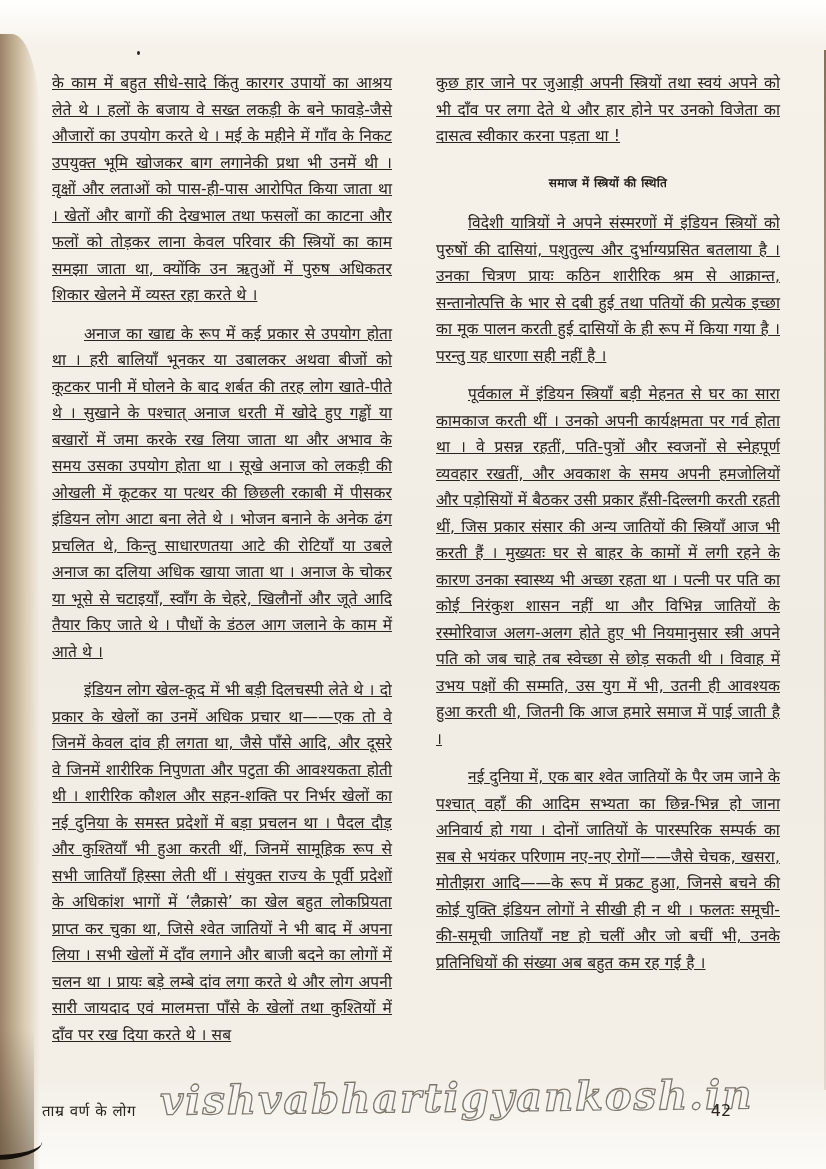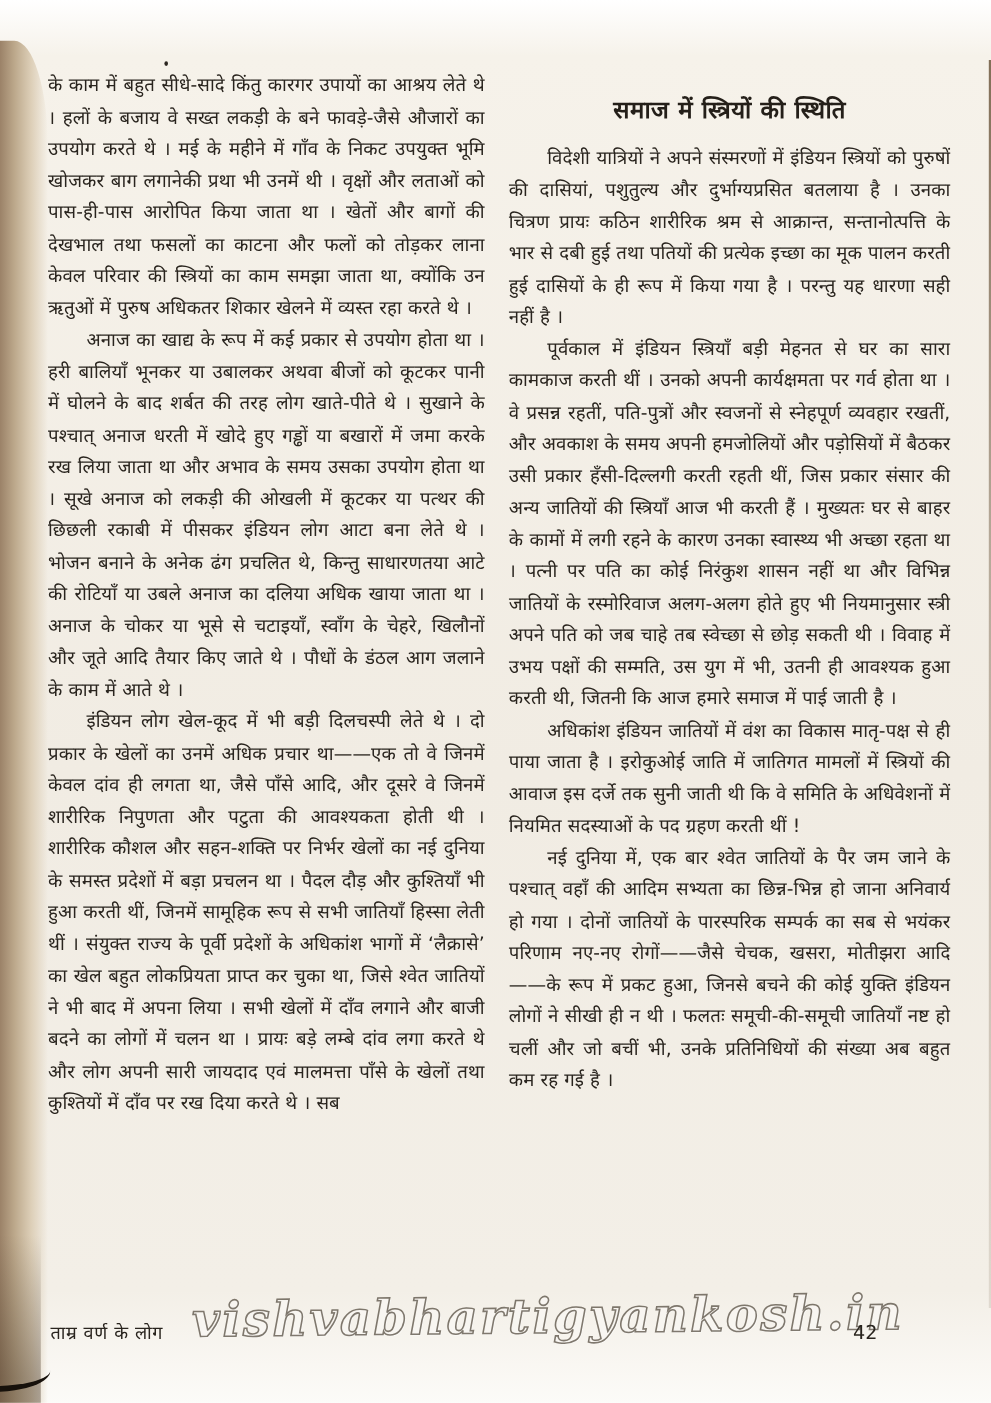"के काम में बहुत सीधे-सादे" .col p { margin: 0 -> 12px; text-decoration: none -> underline }
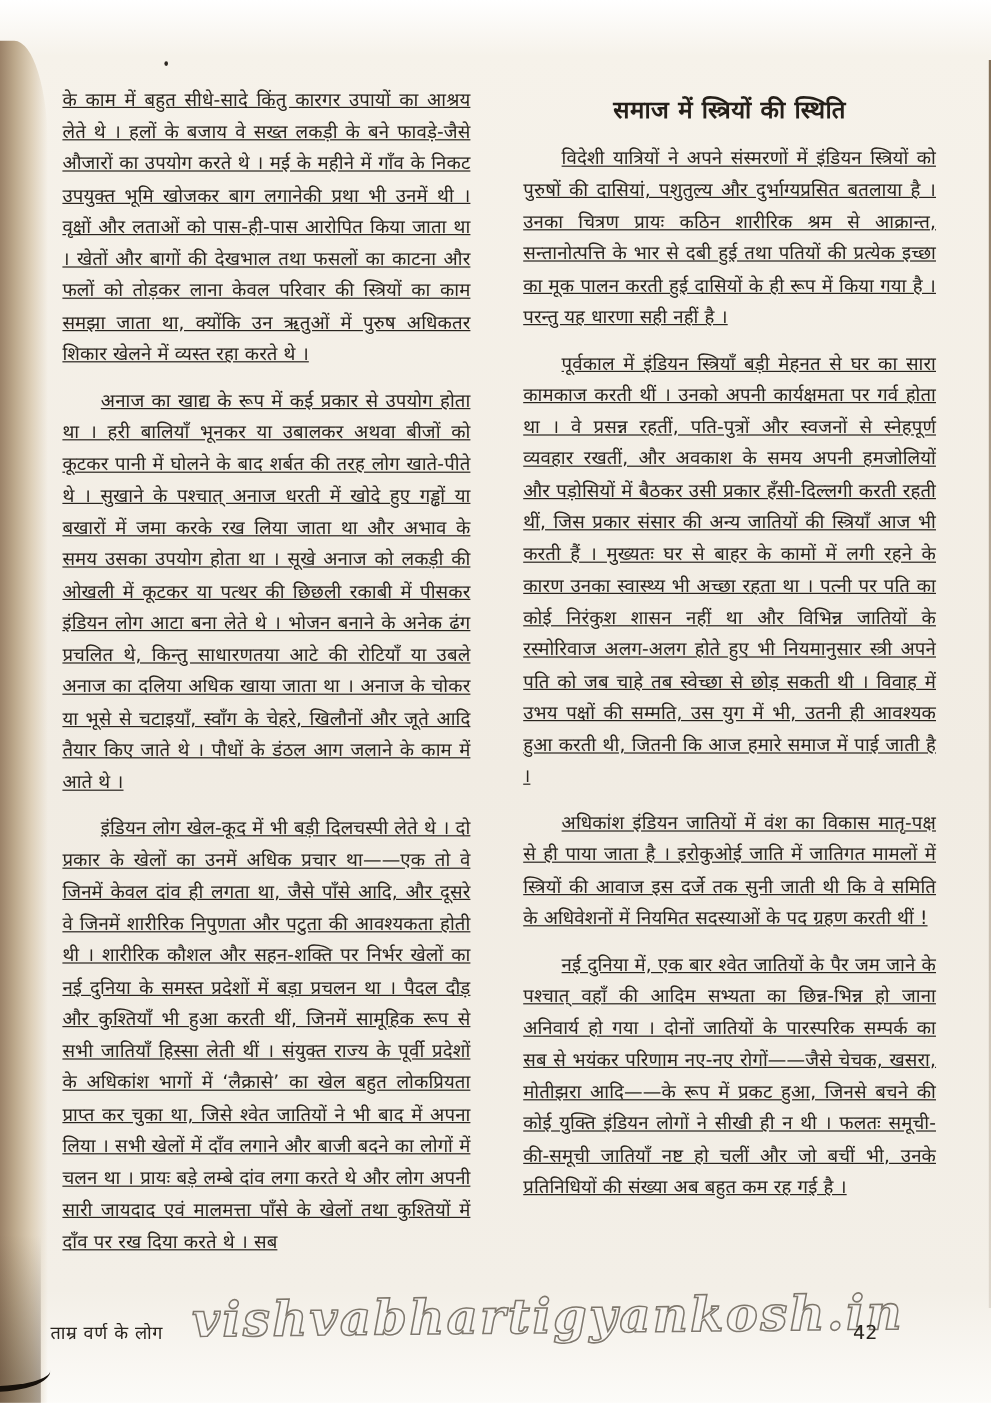"कुछ हार जाने पर जुआड़ी" p { html: none -> <p>कुछ हार जाने पर जुआड़ी अपनी स्त्रियों तथा स्वयं अपने को भी दाँव पर लगा देते थे और हार होने पर उनको विजेता का दासत्व स्वीकार करना पड़ता था !</p> }
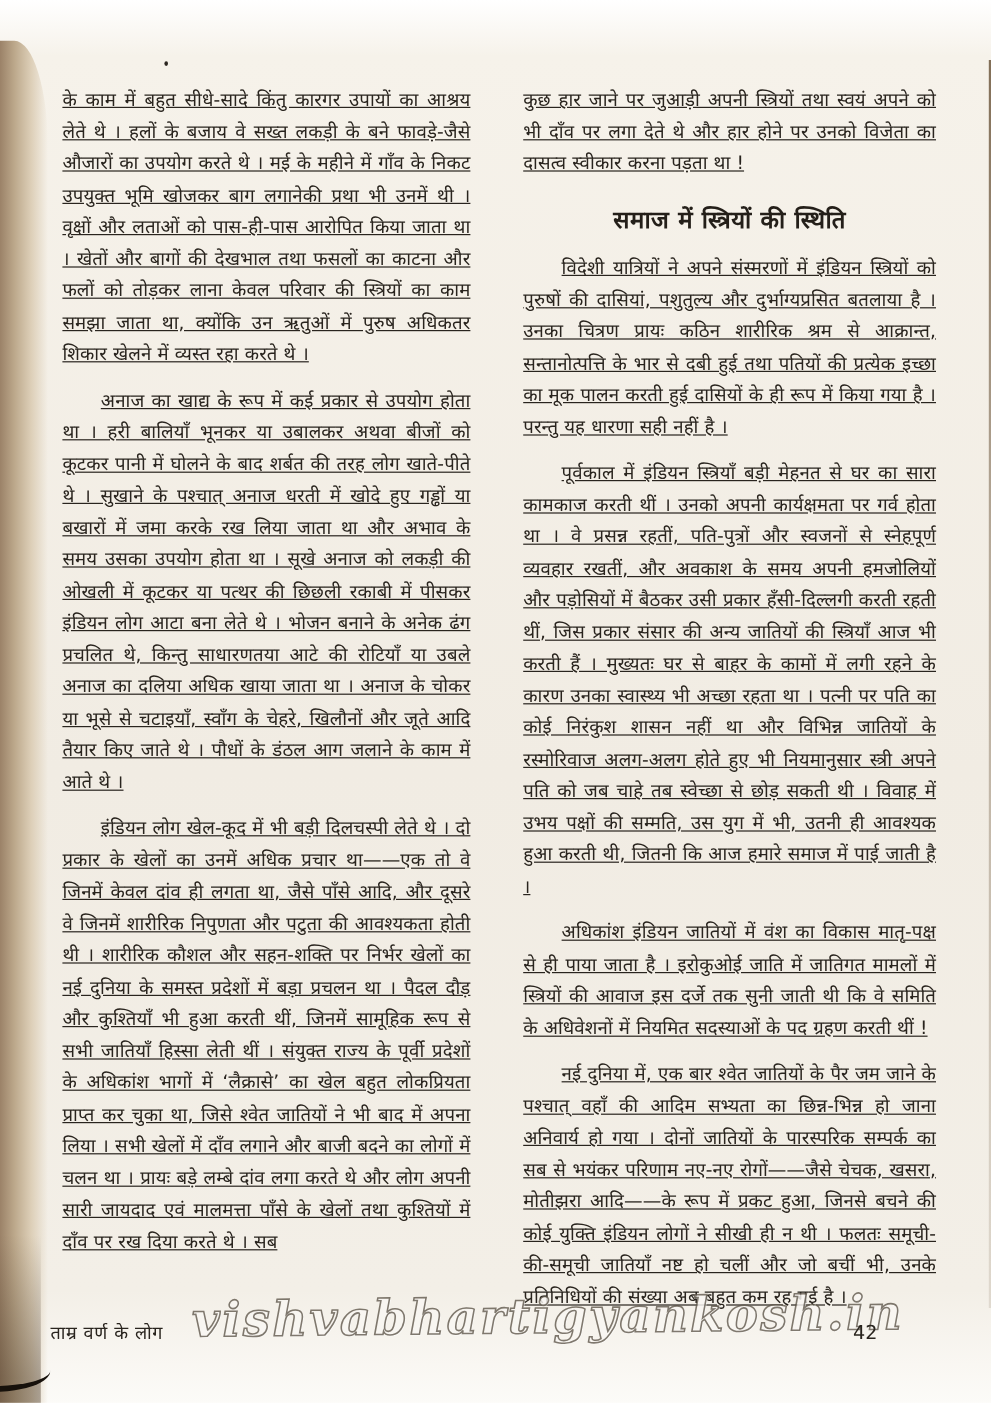"समाज में स्त्रियों की स्थिति" .col-heading { font-size: 20px -> 12px }
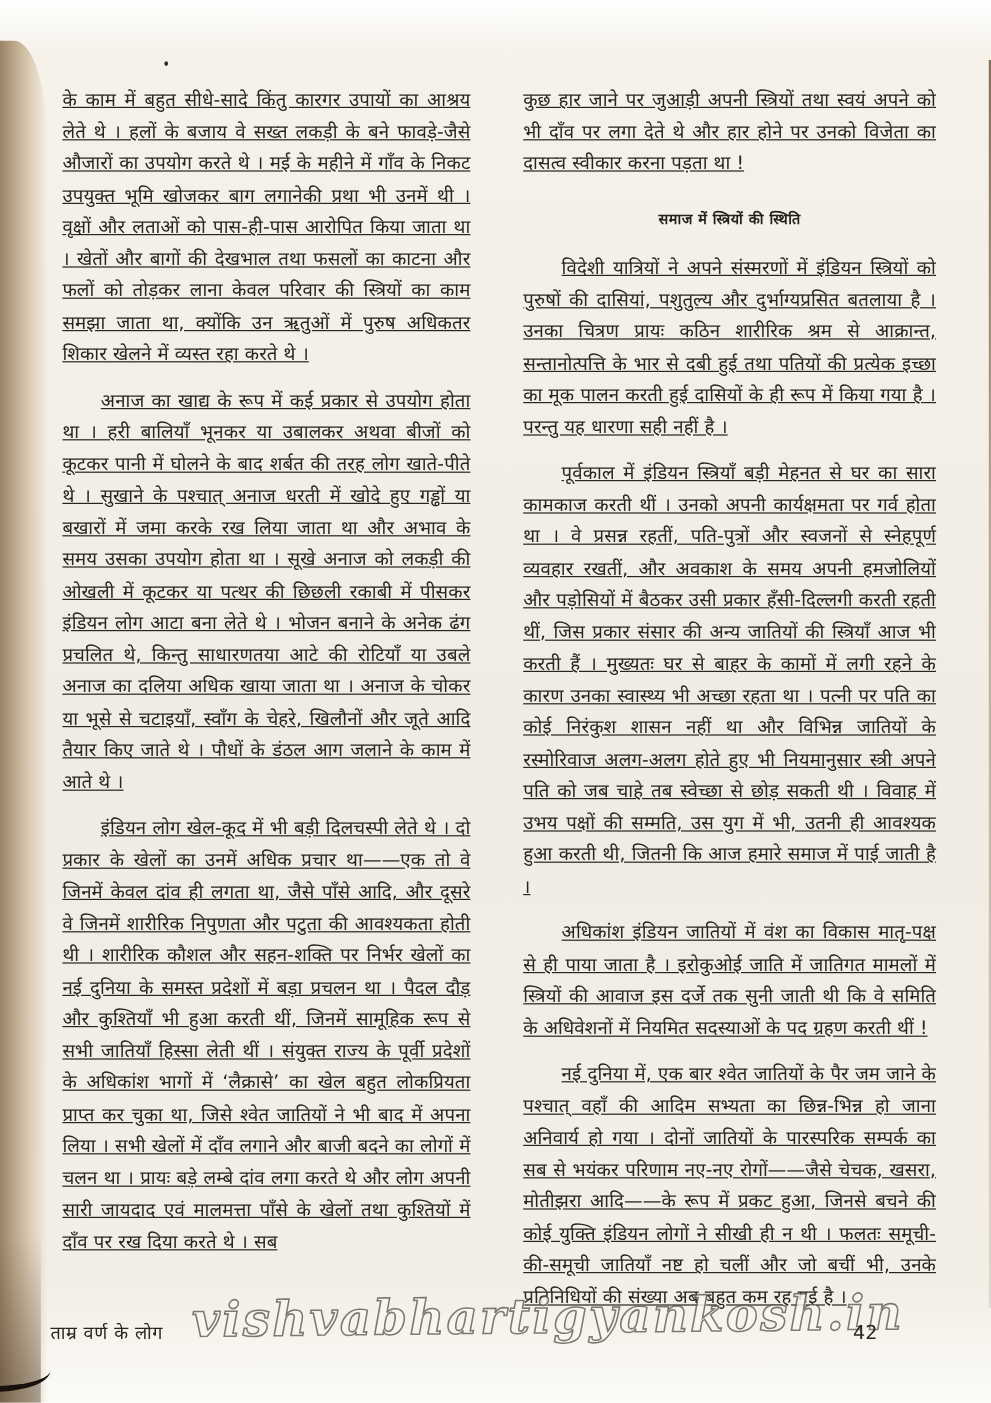"अधिकांश इंडियन जातियों में वंश" p.indent { html: <p>अधिकांश इंडियन जातियों में वंश का विकास मातृ-पक्ष से ही पाया जाता है । इरोकुओई जाति में जातिगत मामलों में स्त्रियों की आवाज इस दर्जे तक सुनी जाती थी कि वे समिति के अधिवेशनों में नियमित सदस्याओं के पद ग्रहण करती थीं !</p> -> none }
